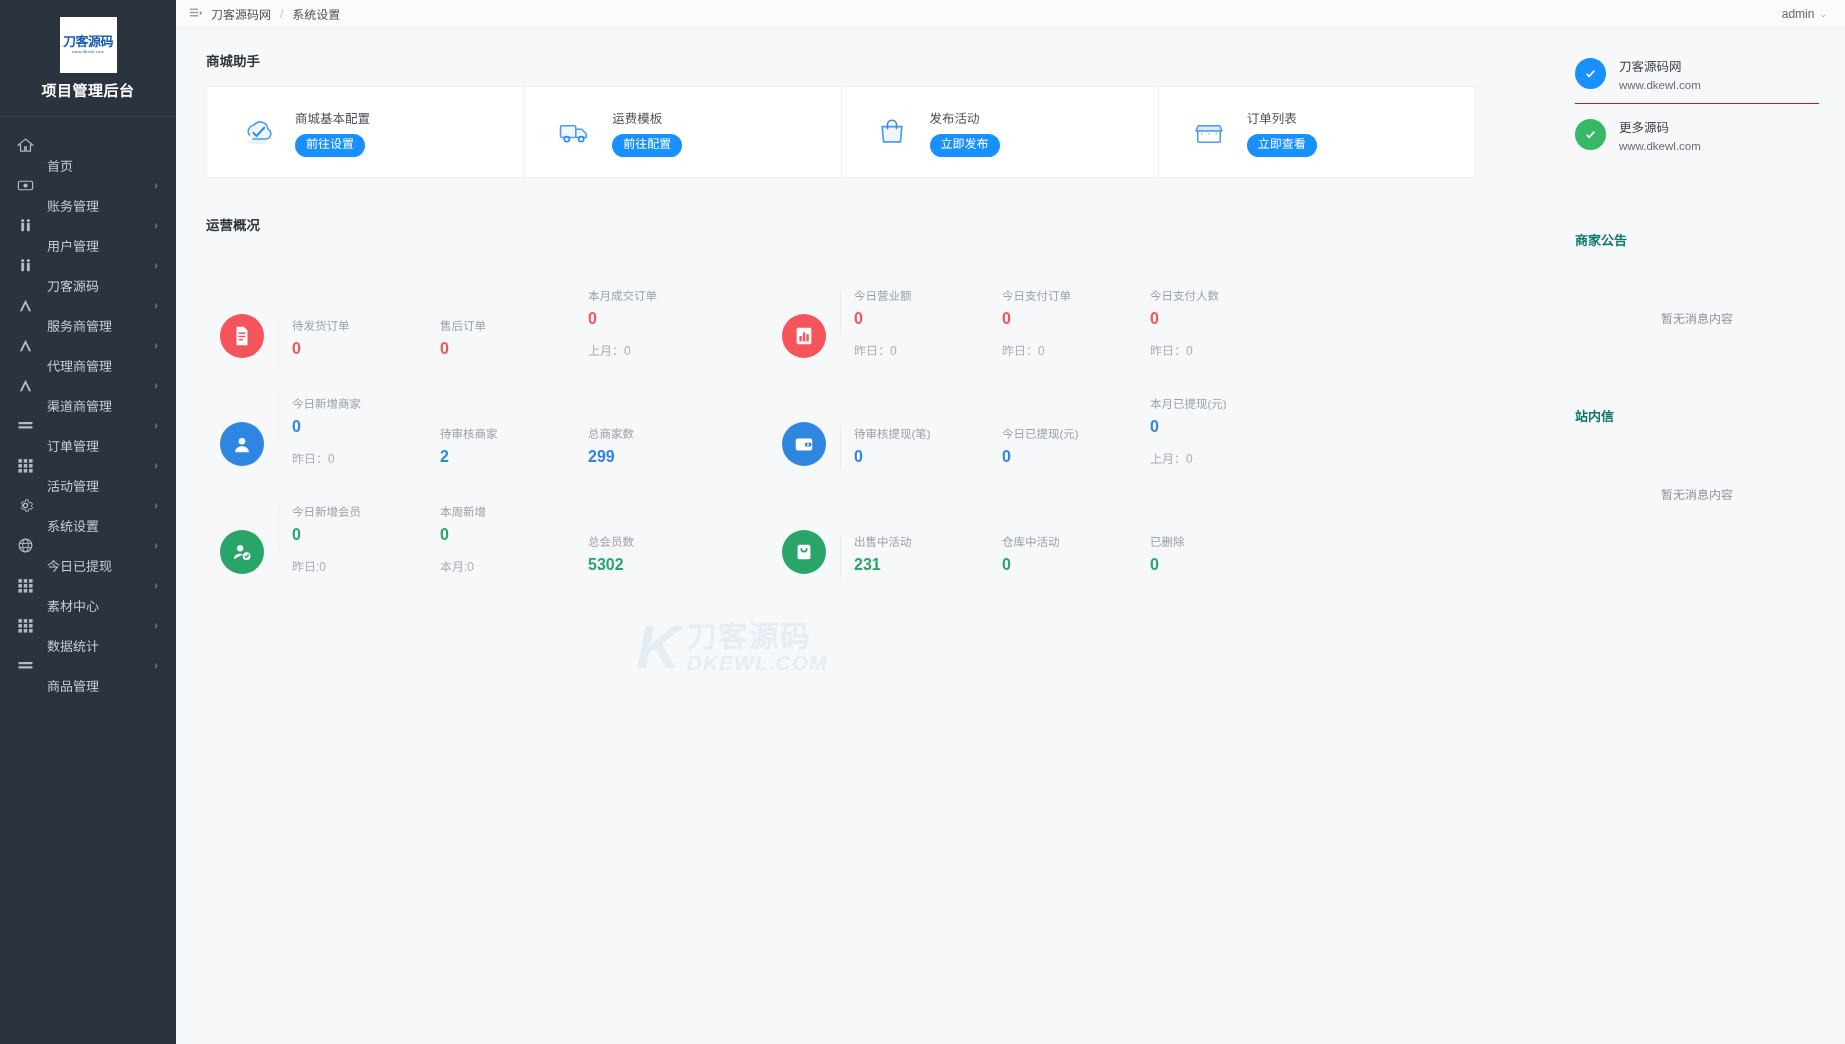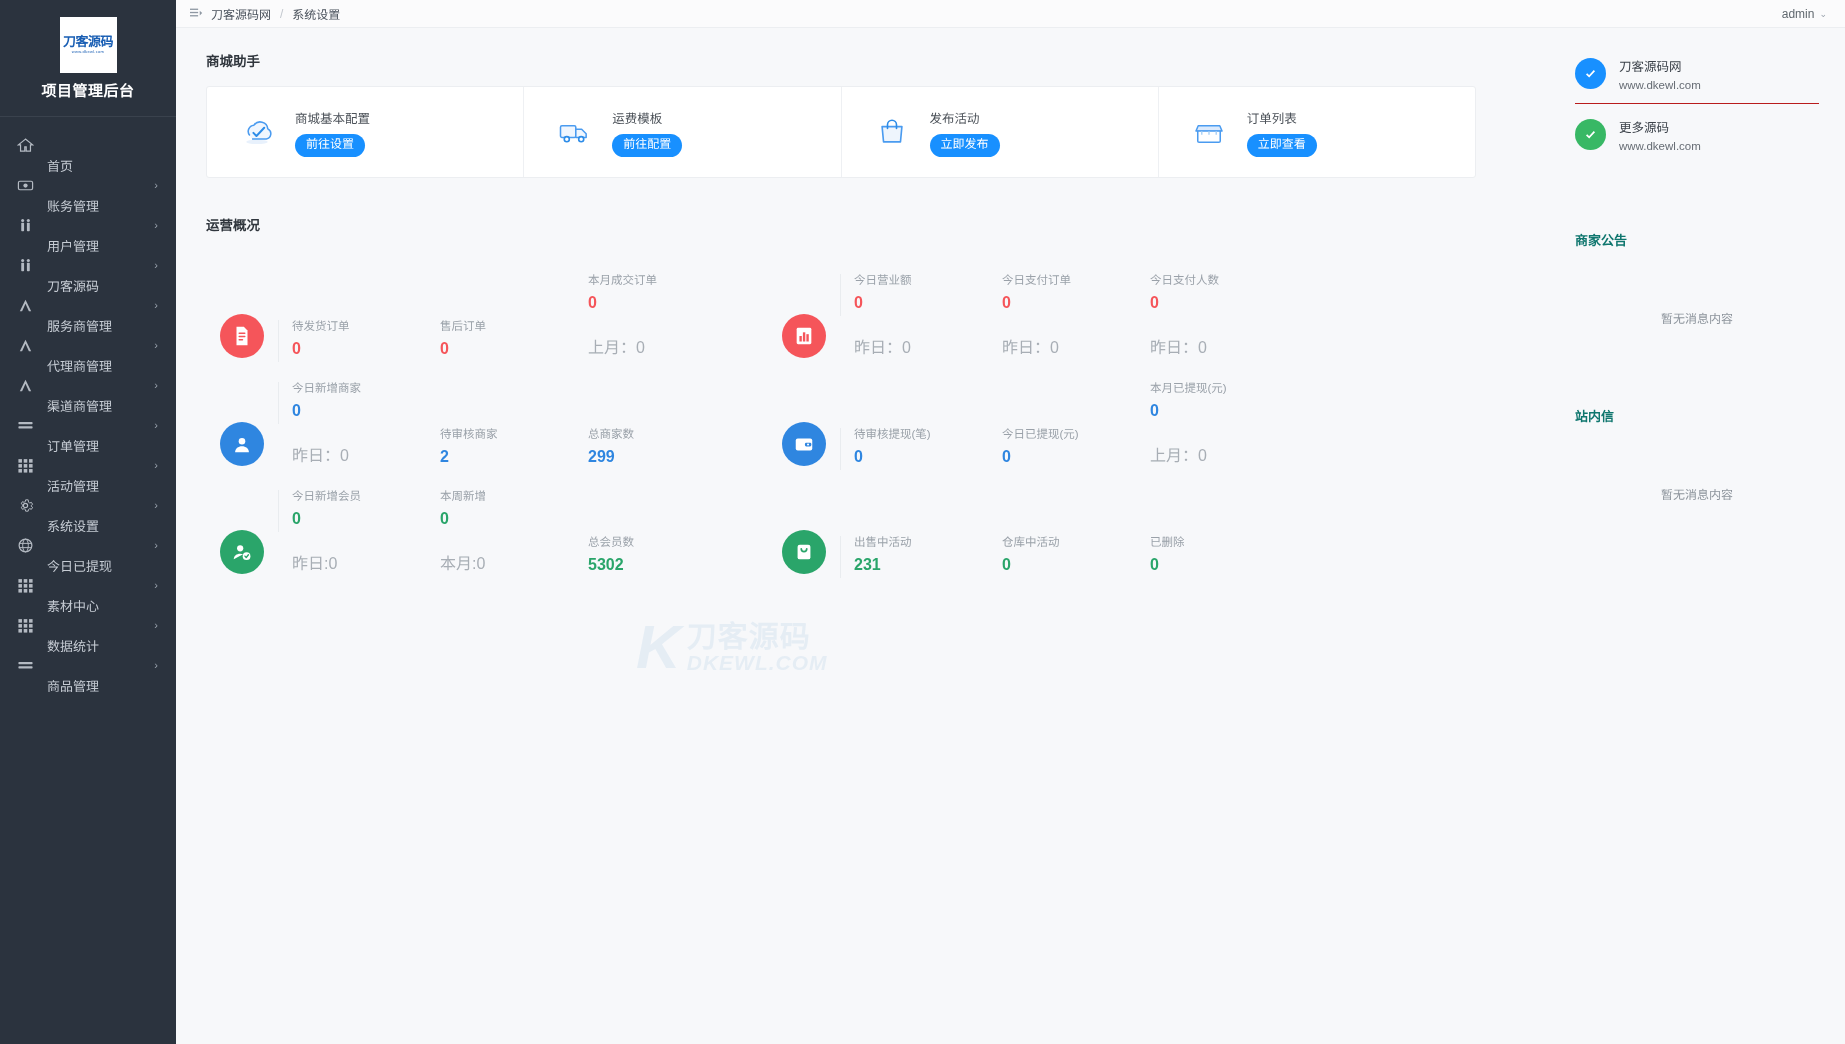"上月：0" .ops-sub { font-size: 16px -> 12px; margin-top: 22px -> 13px }
